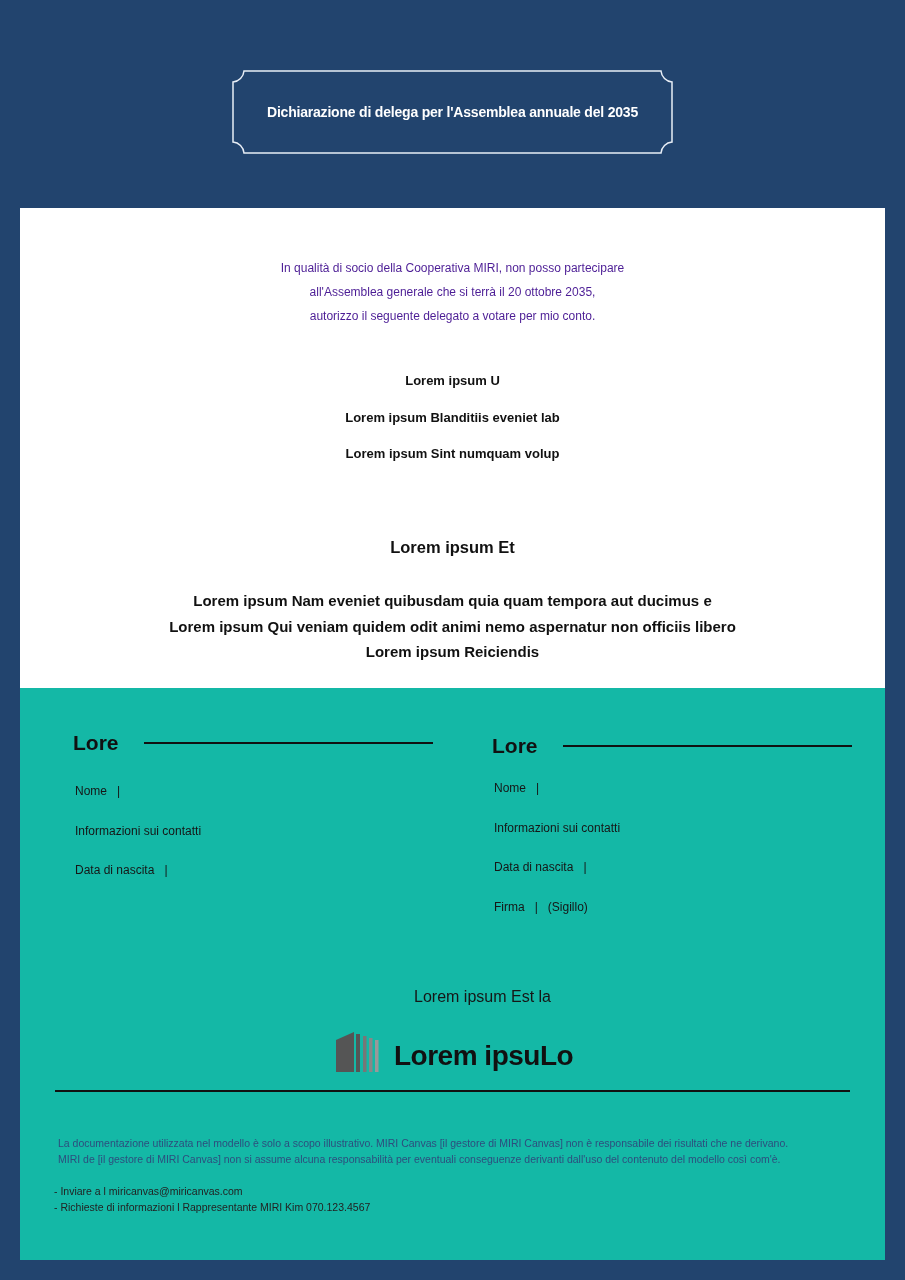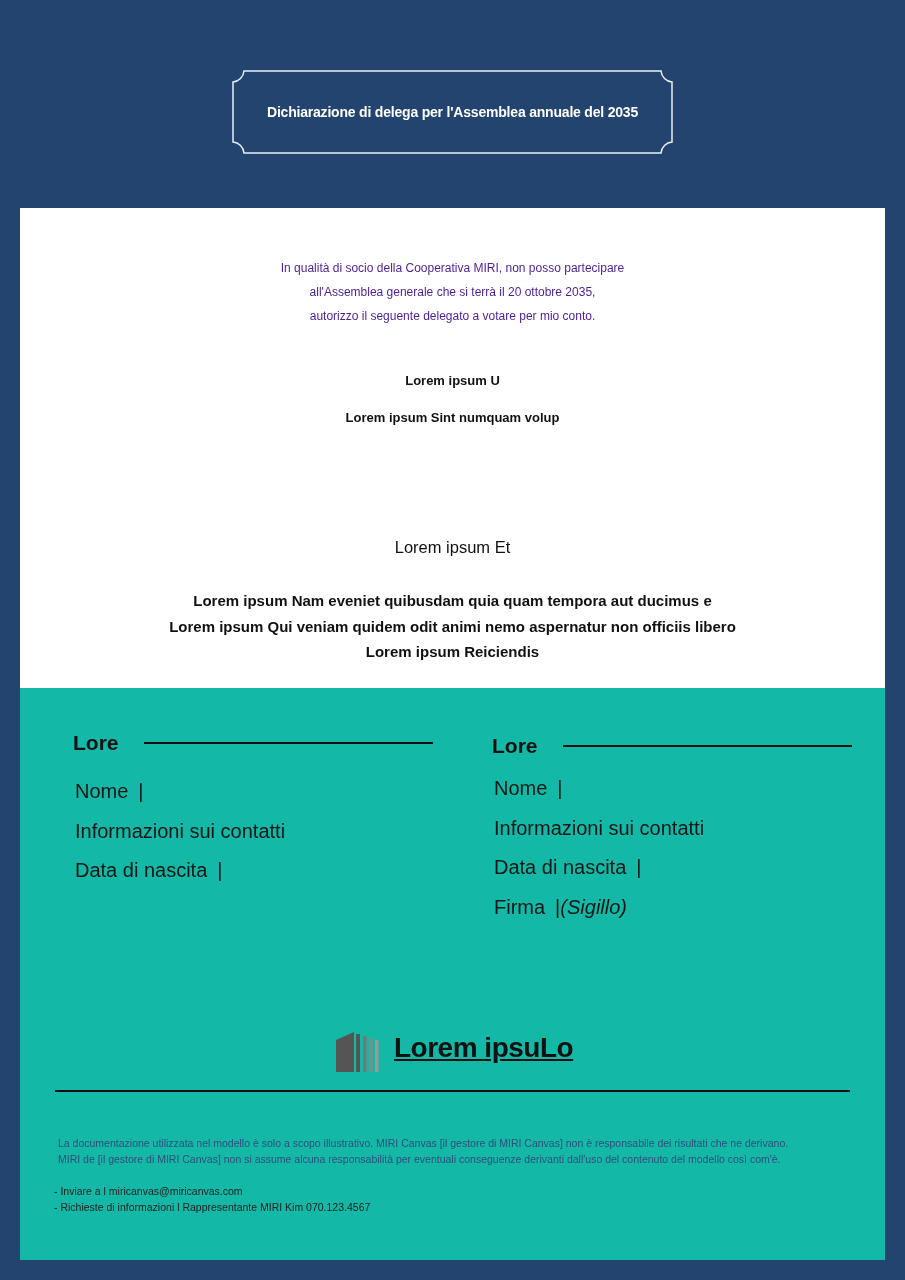"Lorem ipsum Blanditiis eveniet lab" div.bold-line { html: none -> <div>Lorem ipsum Blanditiis eveniet lab</div> }
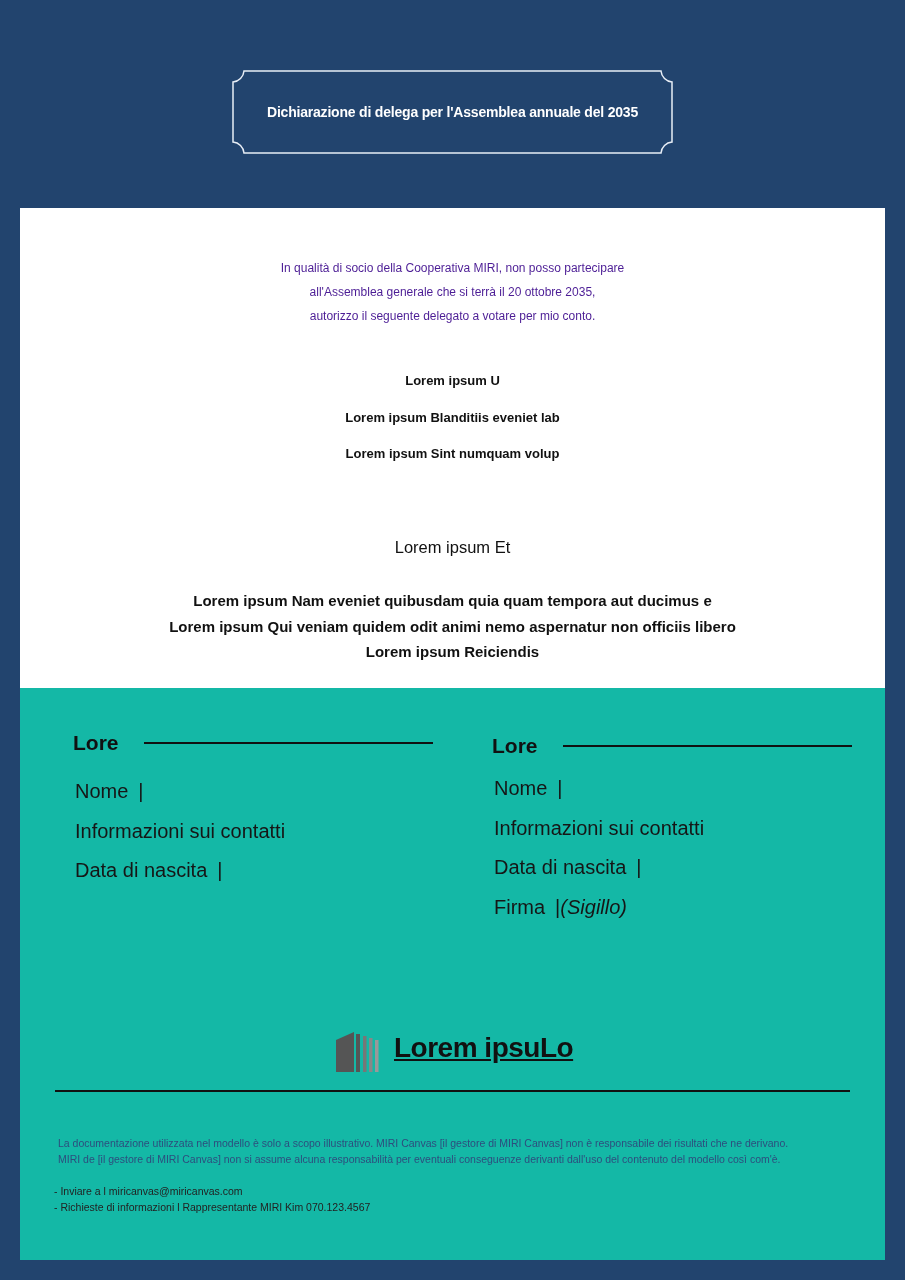"Lorem ipsum Et" .bold-single { font-weight: normal -> bold }
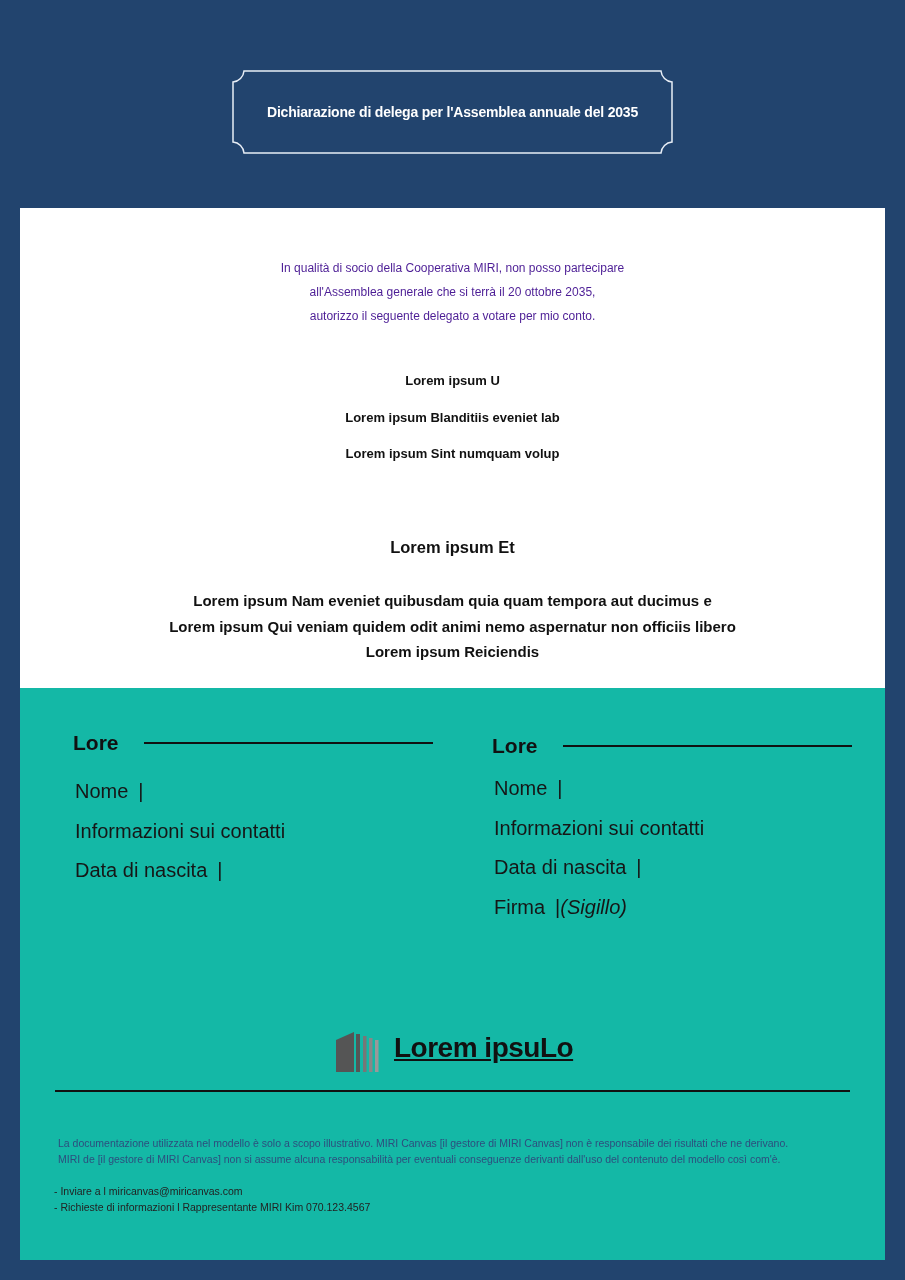"Nome |" .field { font-size: 20px -> 12px }
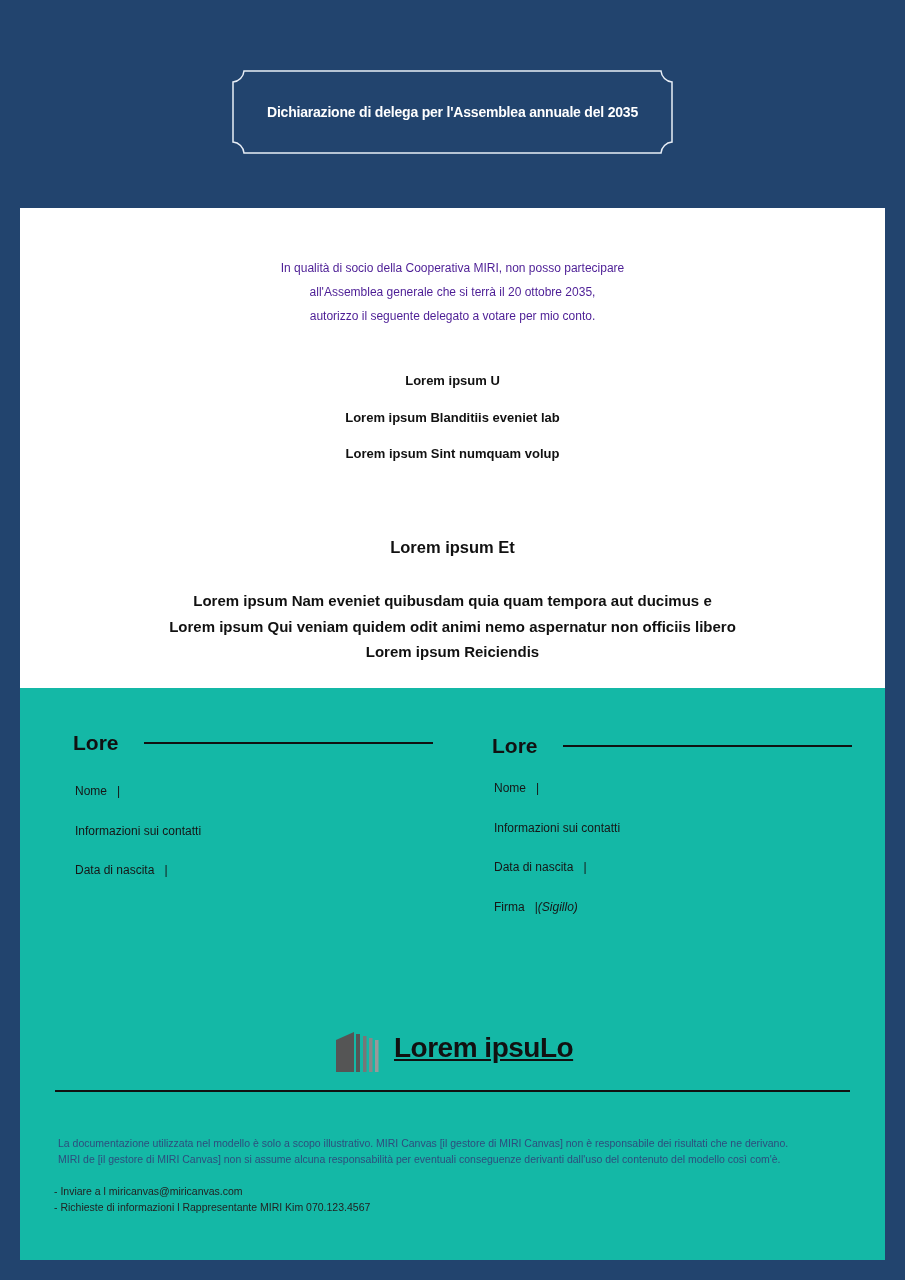"(Sigillo)" .sub { font-style: italic -> none; margin-left: 0 -> 10px }
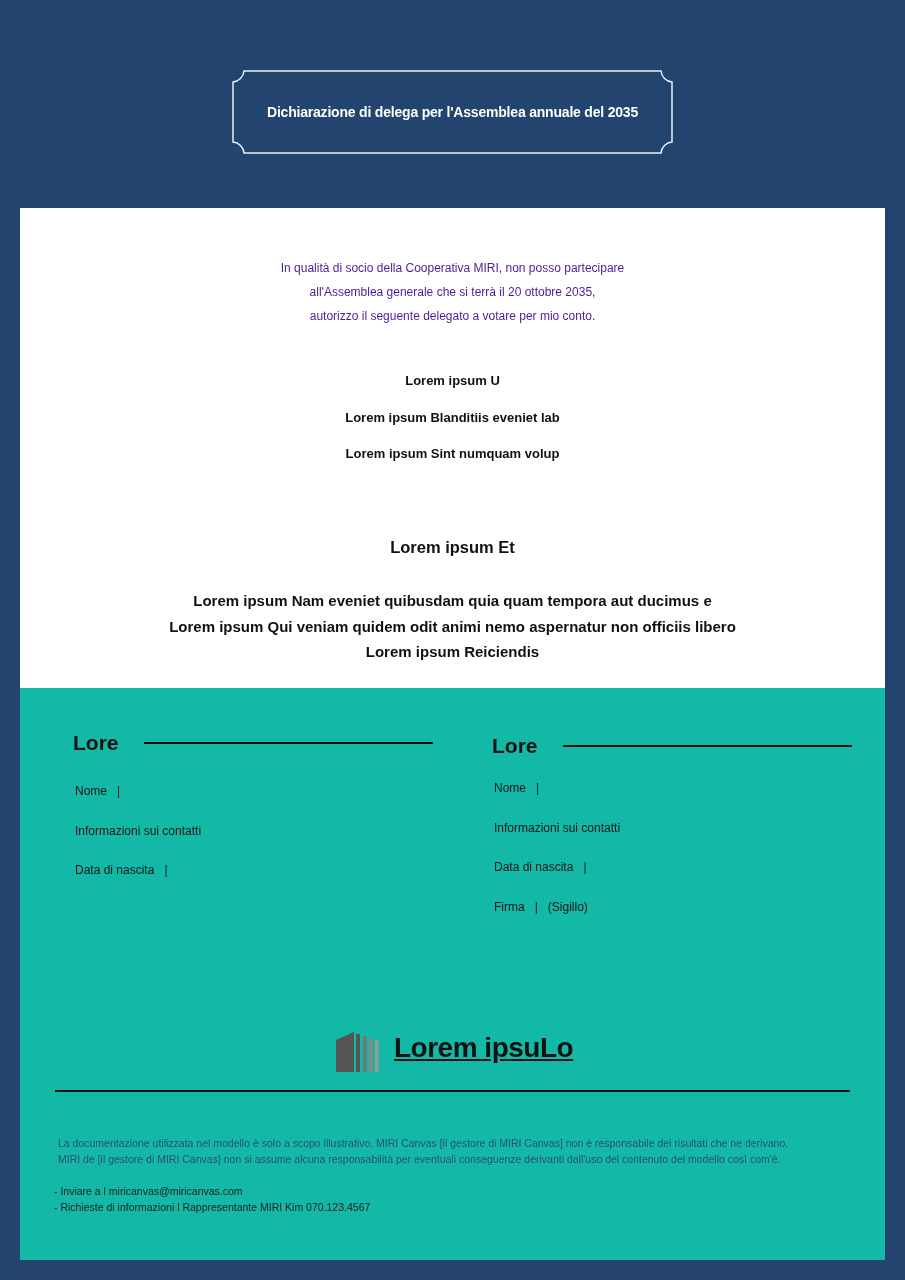"Lorem ipsum Est la" div.lorem-est { html: none -> <div>Lorem ipsum Est la</div> }
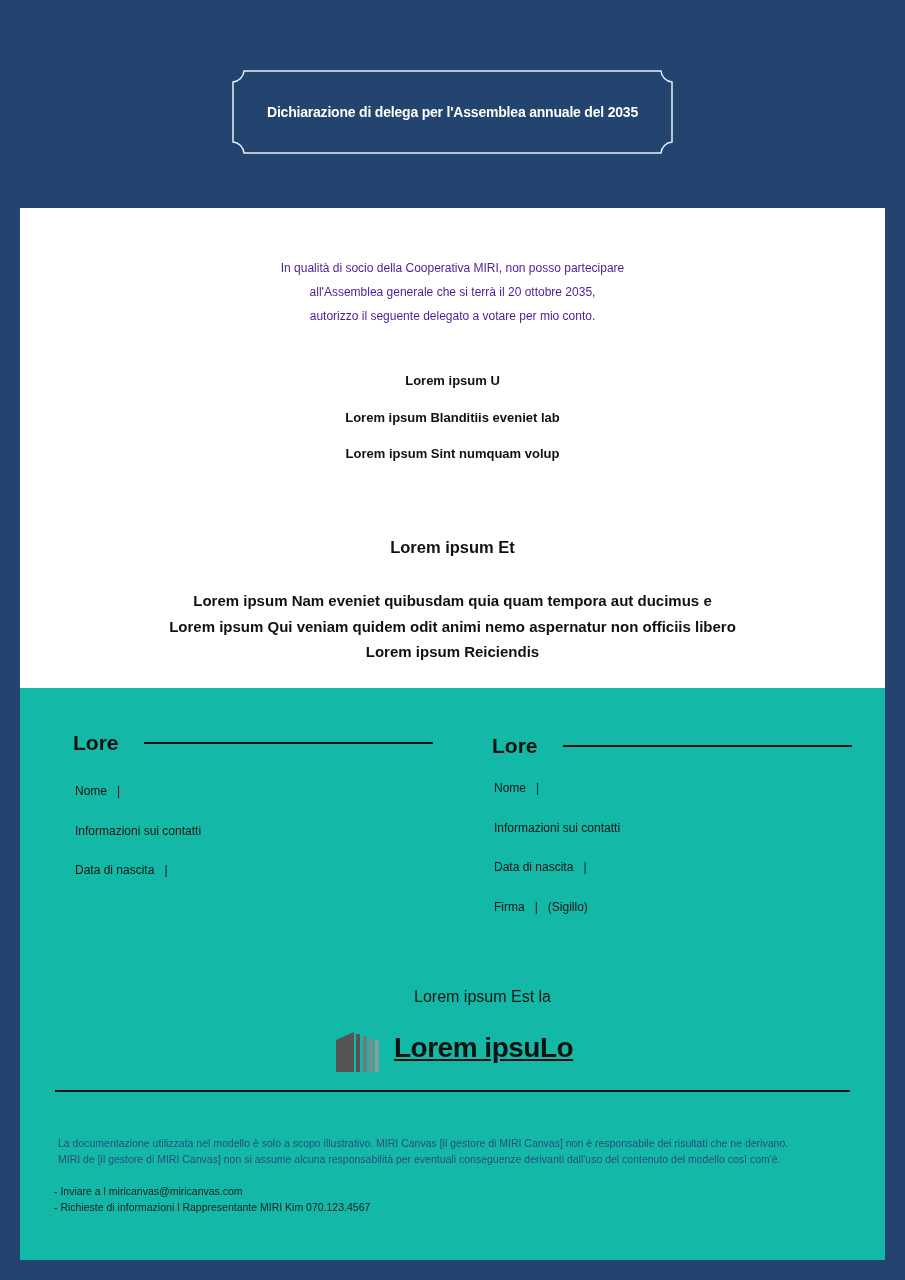"Lorem ipsuLo" .logo { align-items: flex-start -> flex-end; text-decoration: underline -> none }
